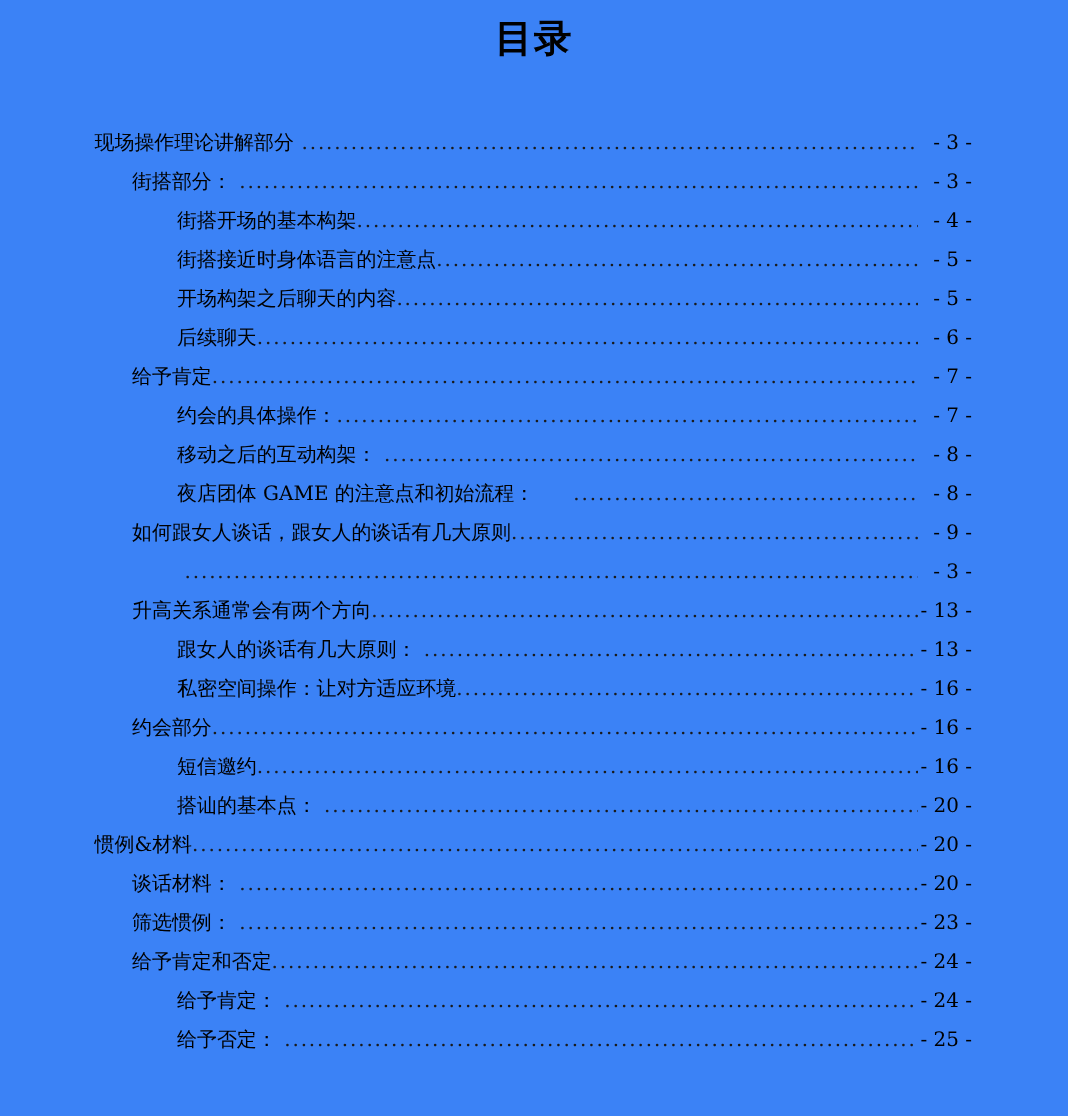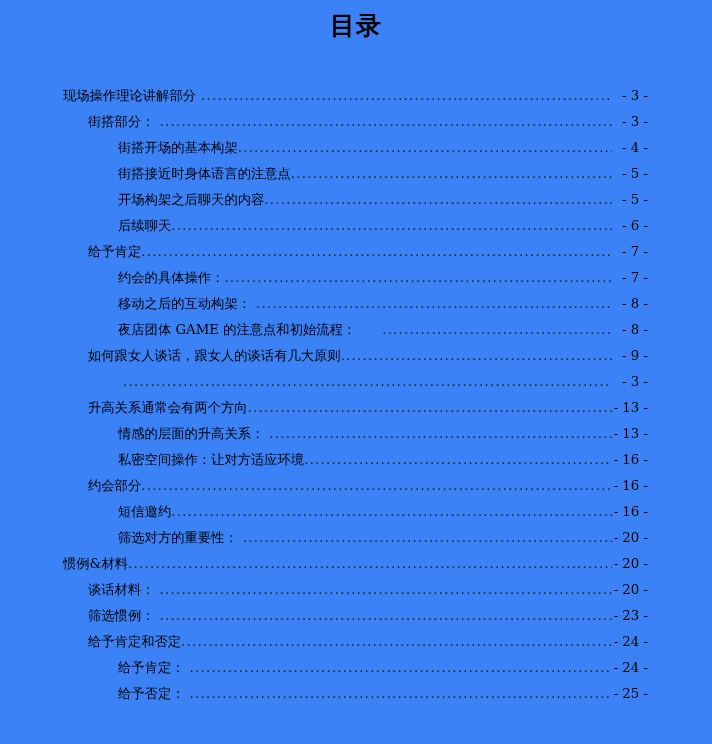"情感的层面的升高关系：" span.entry-title { text: 情感的层面的升高关系 -> 跟女人的谈话有几大原则 }
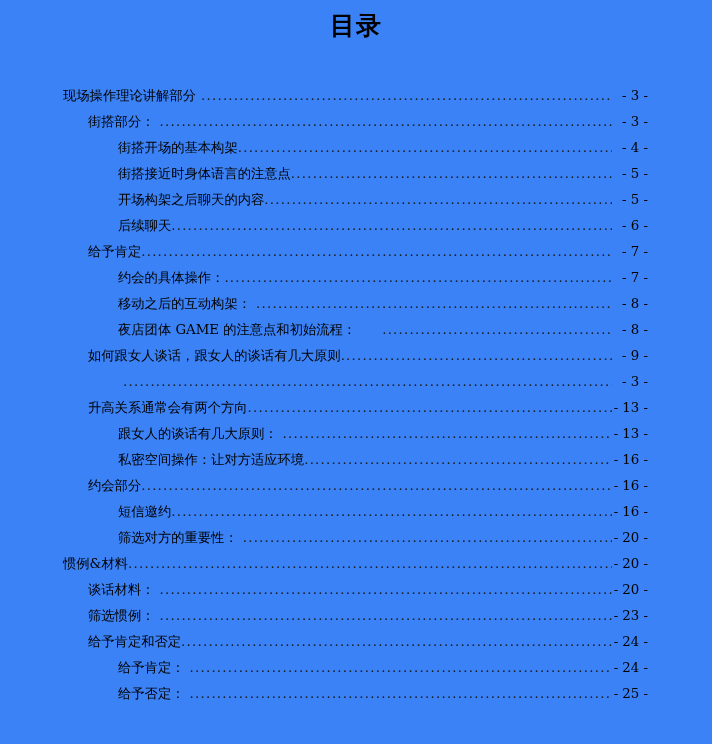"筛选对方的重要性：" span.entry-title { text: 筛选对方的重要性 -> 搭讪的基本点 }
